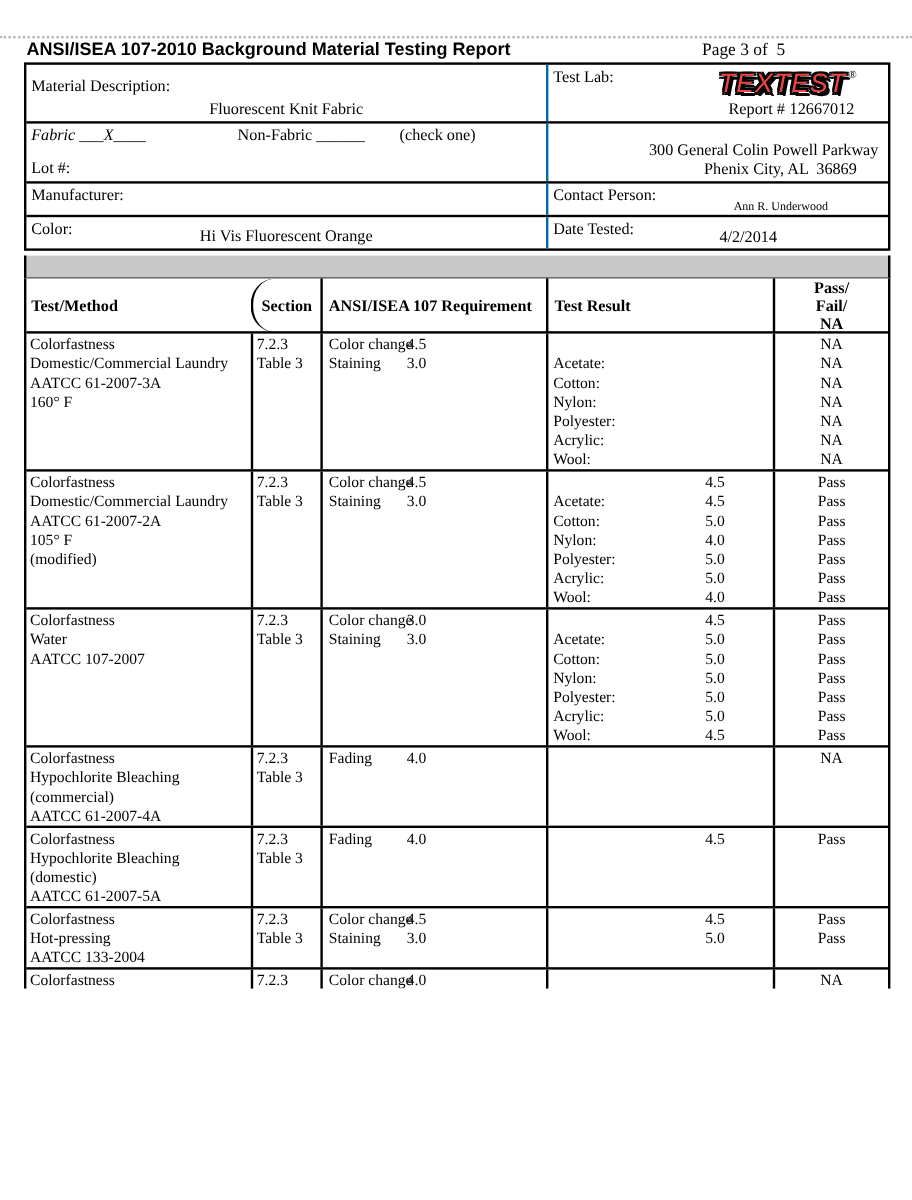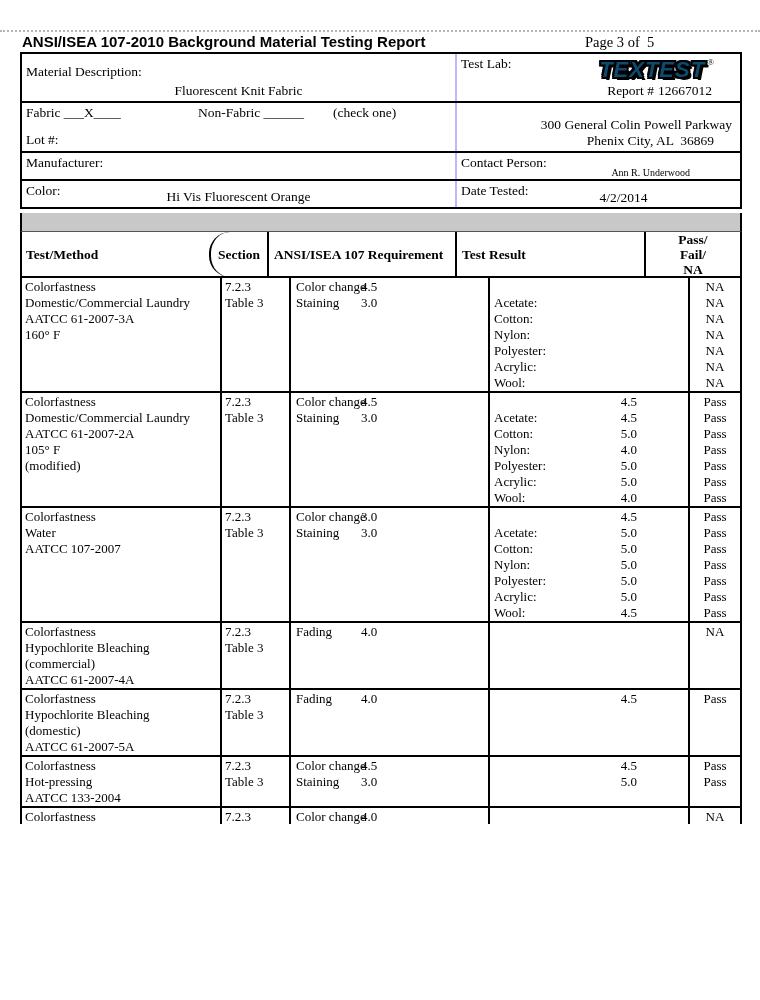"Test Lab:" .icell.right { border-left: 2px solid #c4b5fd -> 2px solid #0369a1 }
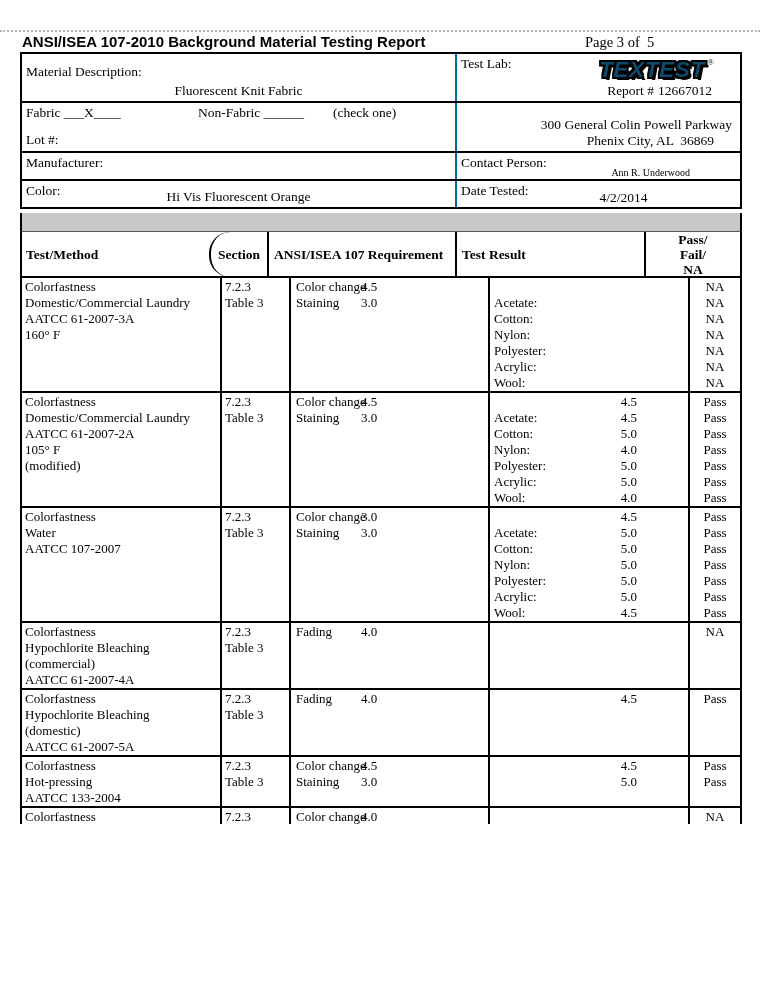"TEXTEST" .logo { color: #0c4a6e -> #ef4444; font-weight: bold -> normal }
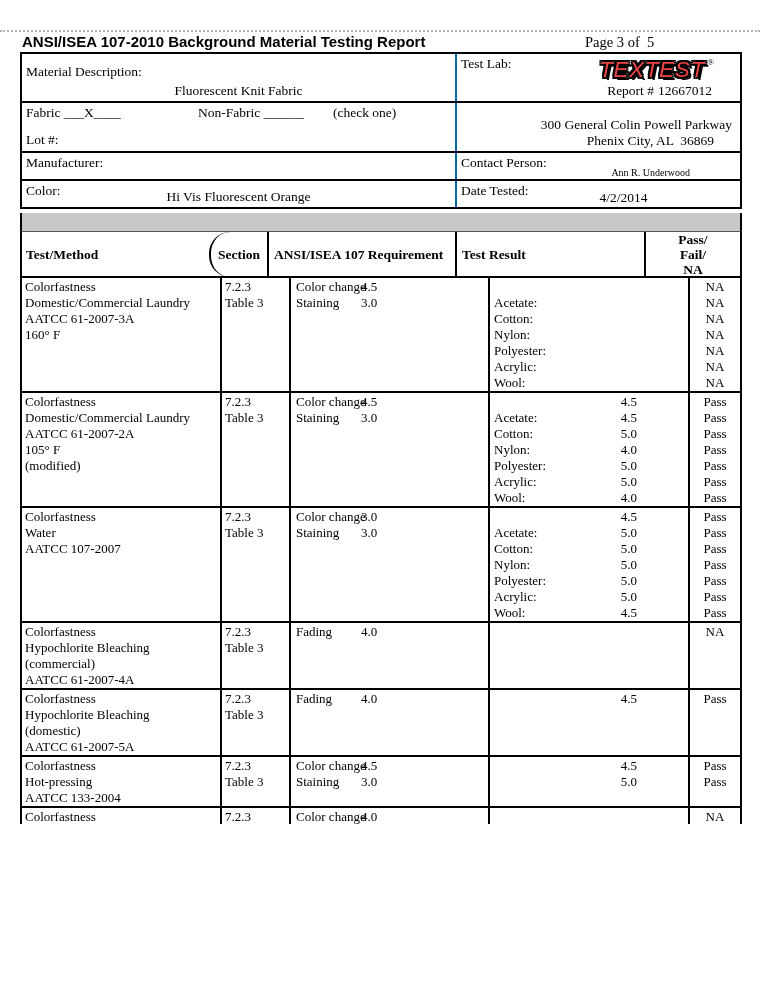"Fabric ___X____" .fabric-line .f1 { font-style: none -> italic }
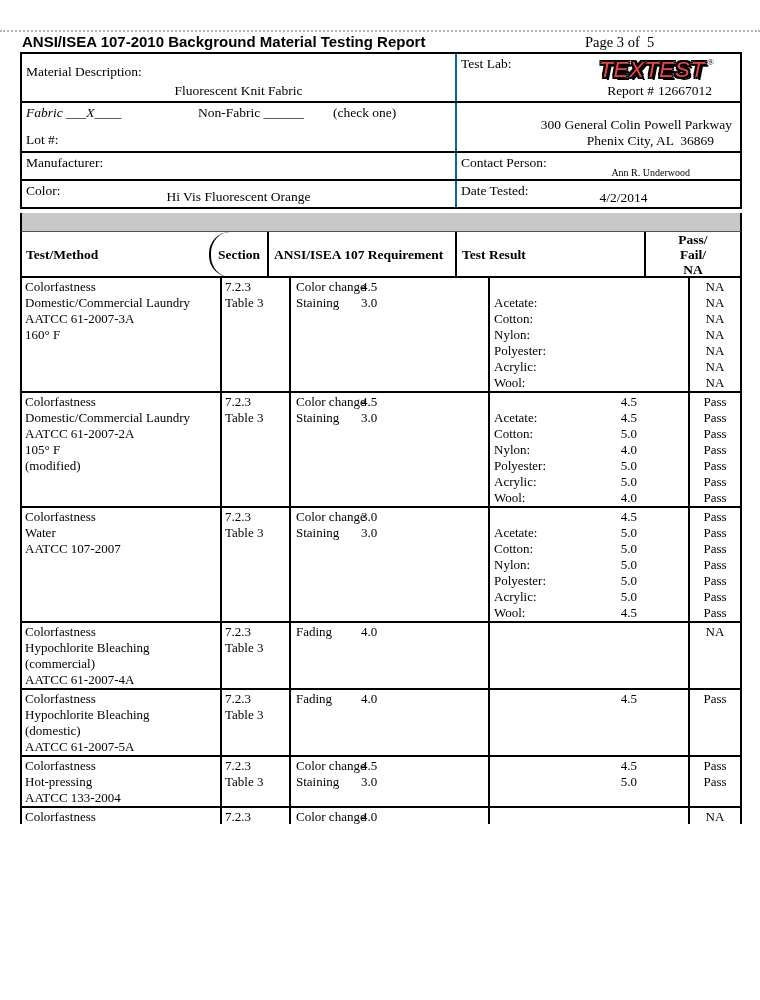"Colorfastness" .trow { gap: 11px -> none }
